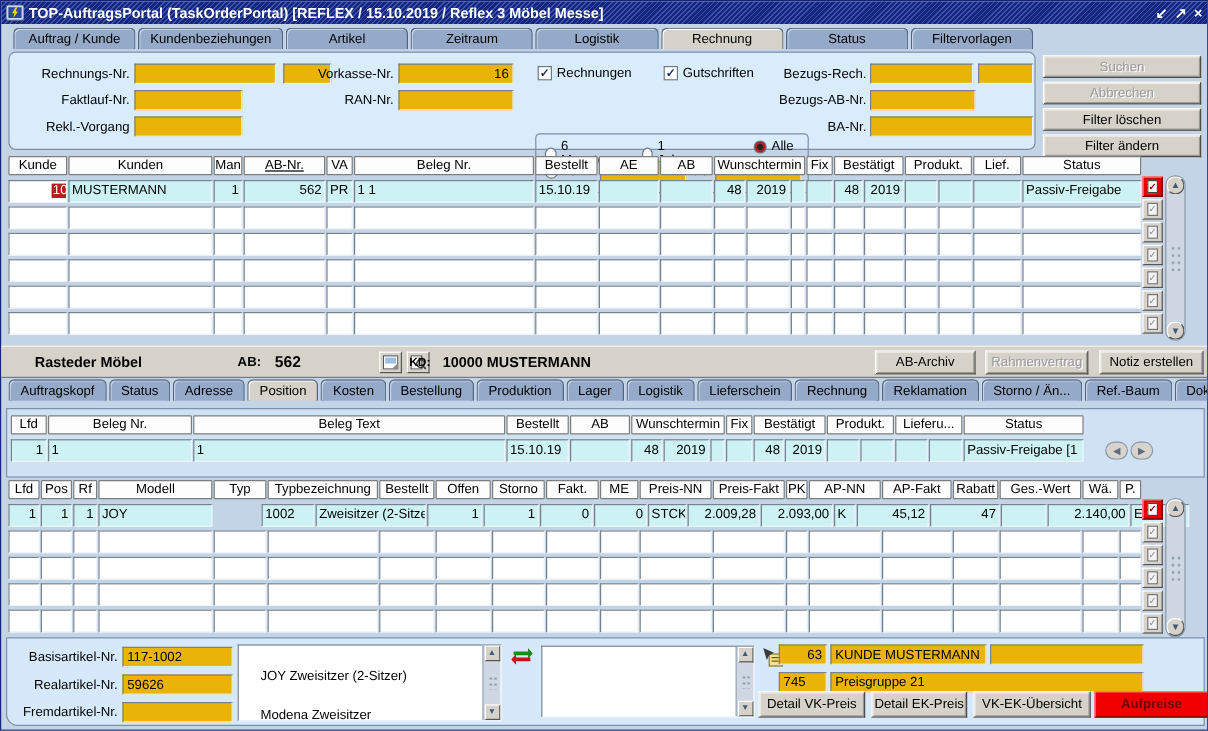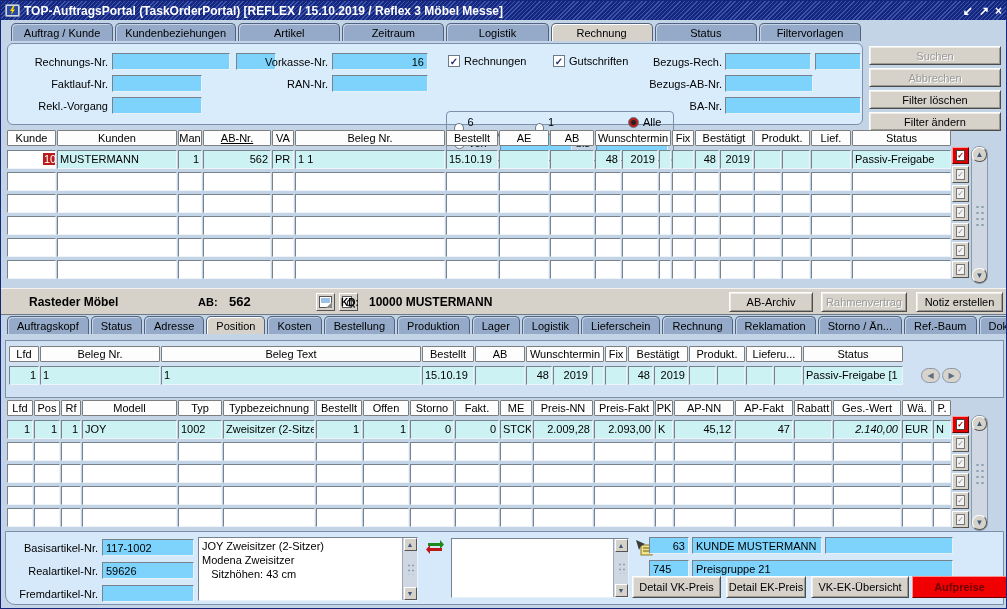"16" .fld { background: #7dd3fc -> #eab308 }
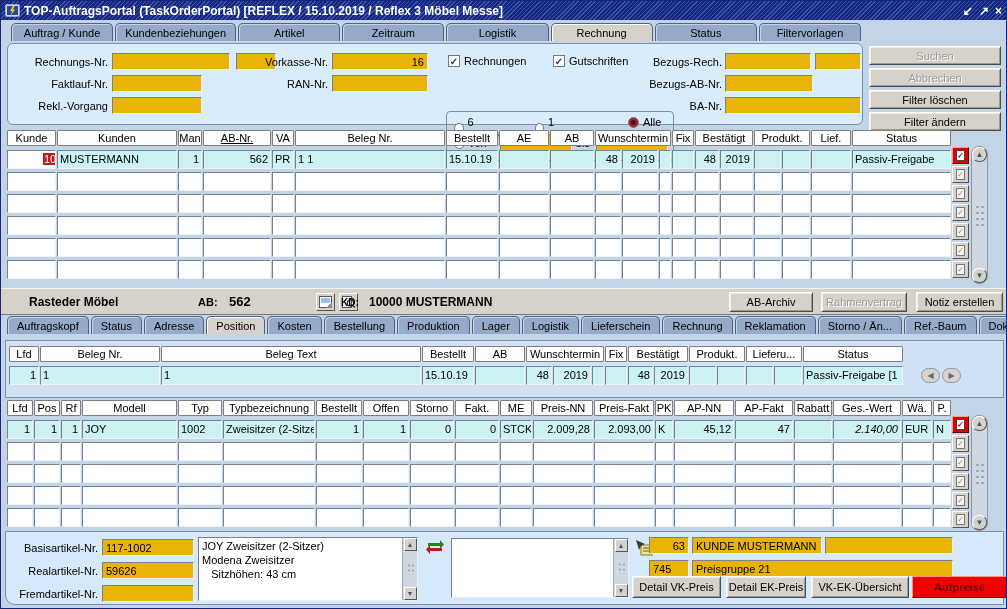"1002" div.cell { margin-left: none -> 40px }
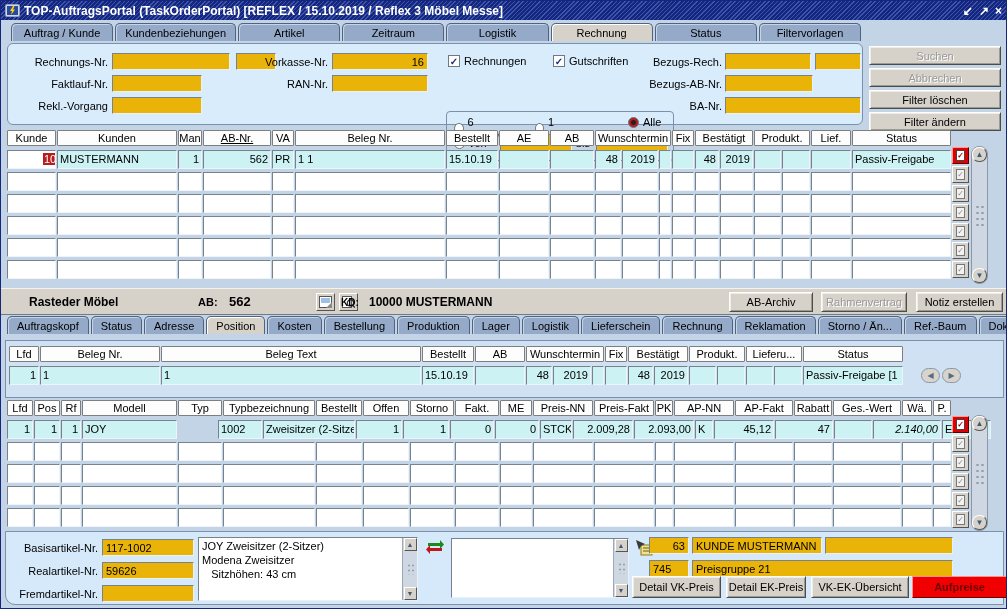"2.140,00" div.cell { font-style: italic -> none }
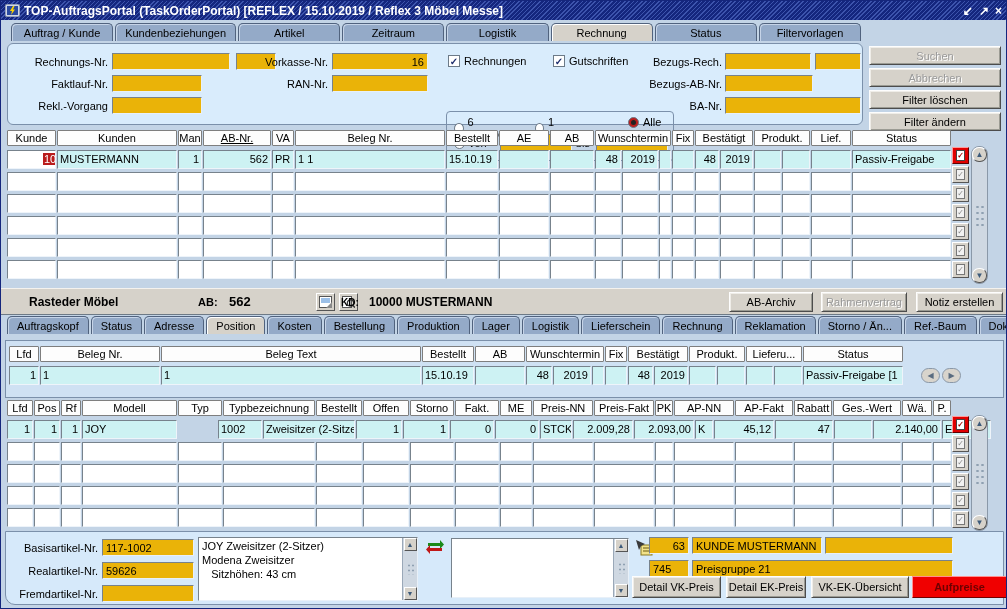"JOY Zweisitzer (2-Sitzer)" .descline { margin-top: none -> 18px; padding-left: 3px -> 18px }
